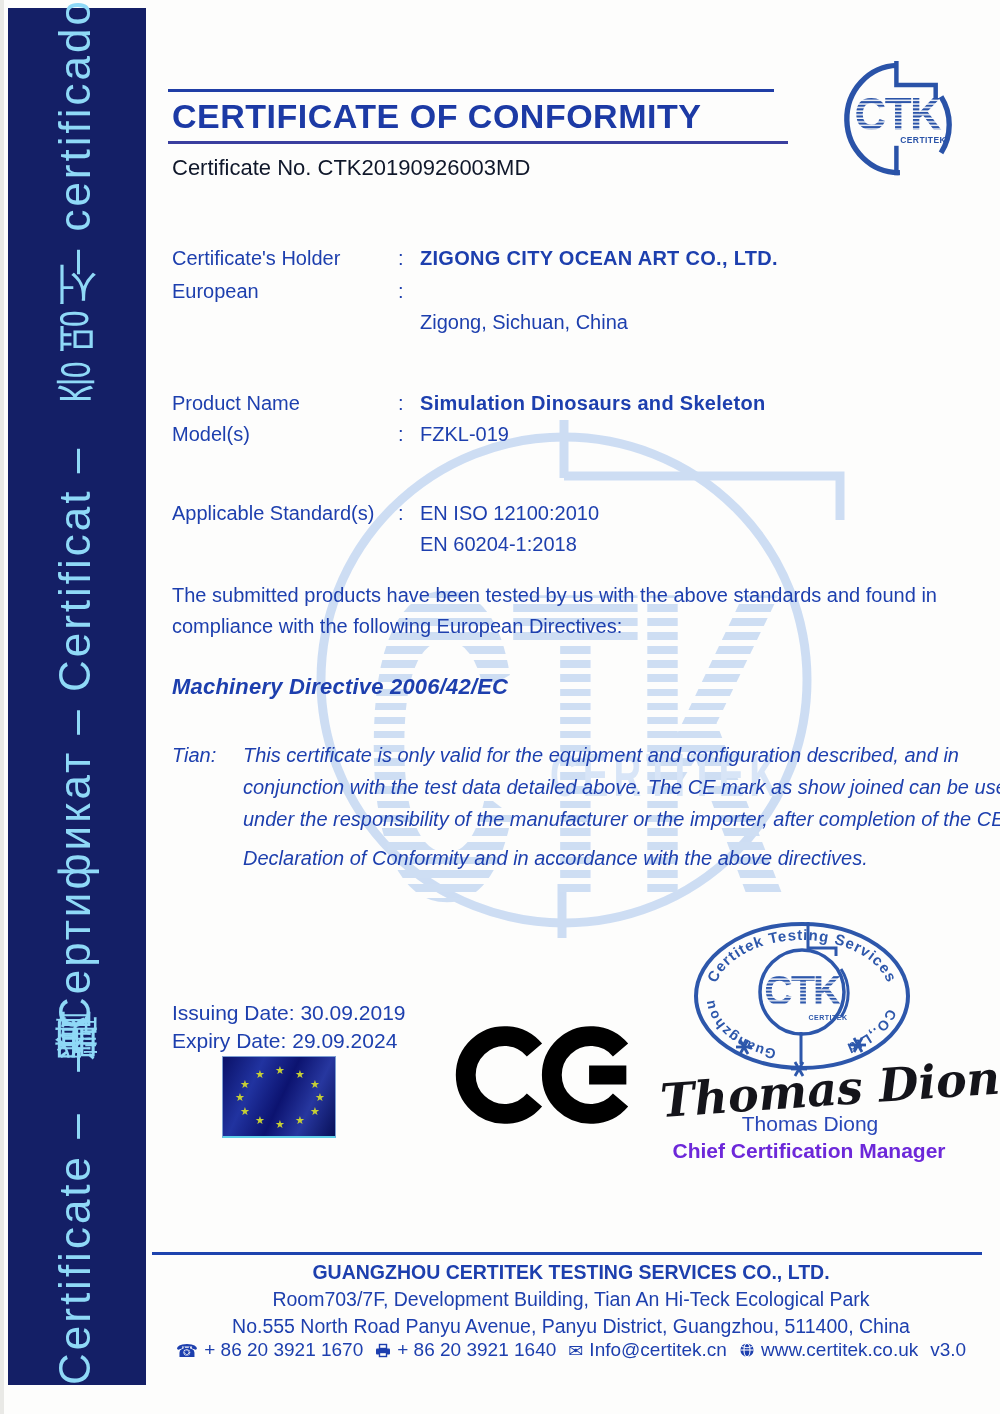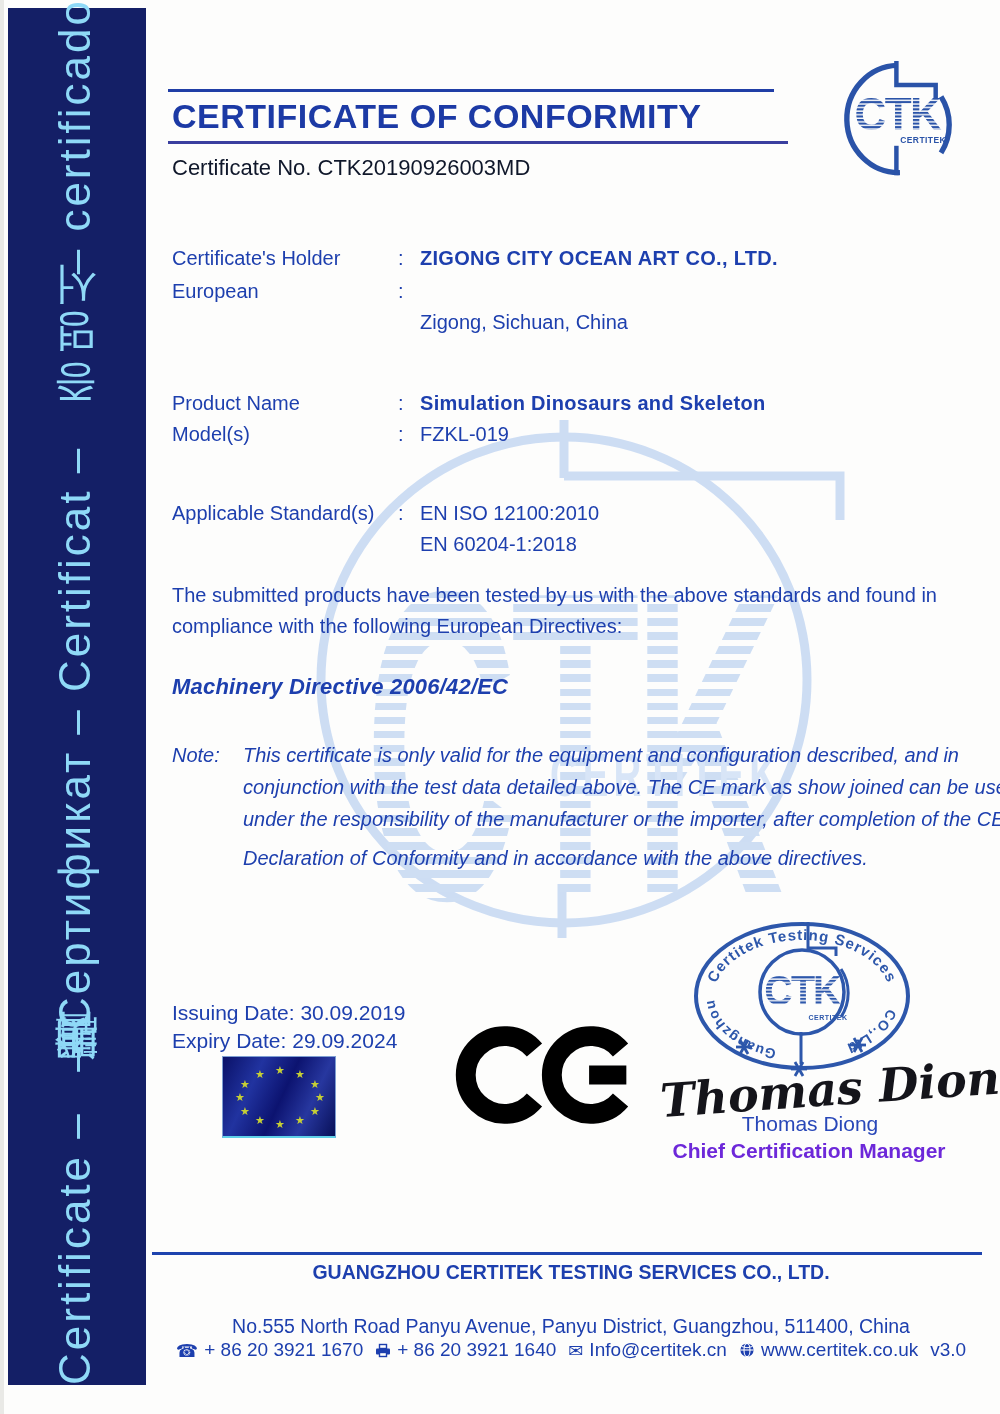"Note:" span.t { text: Note -> Tian }
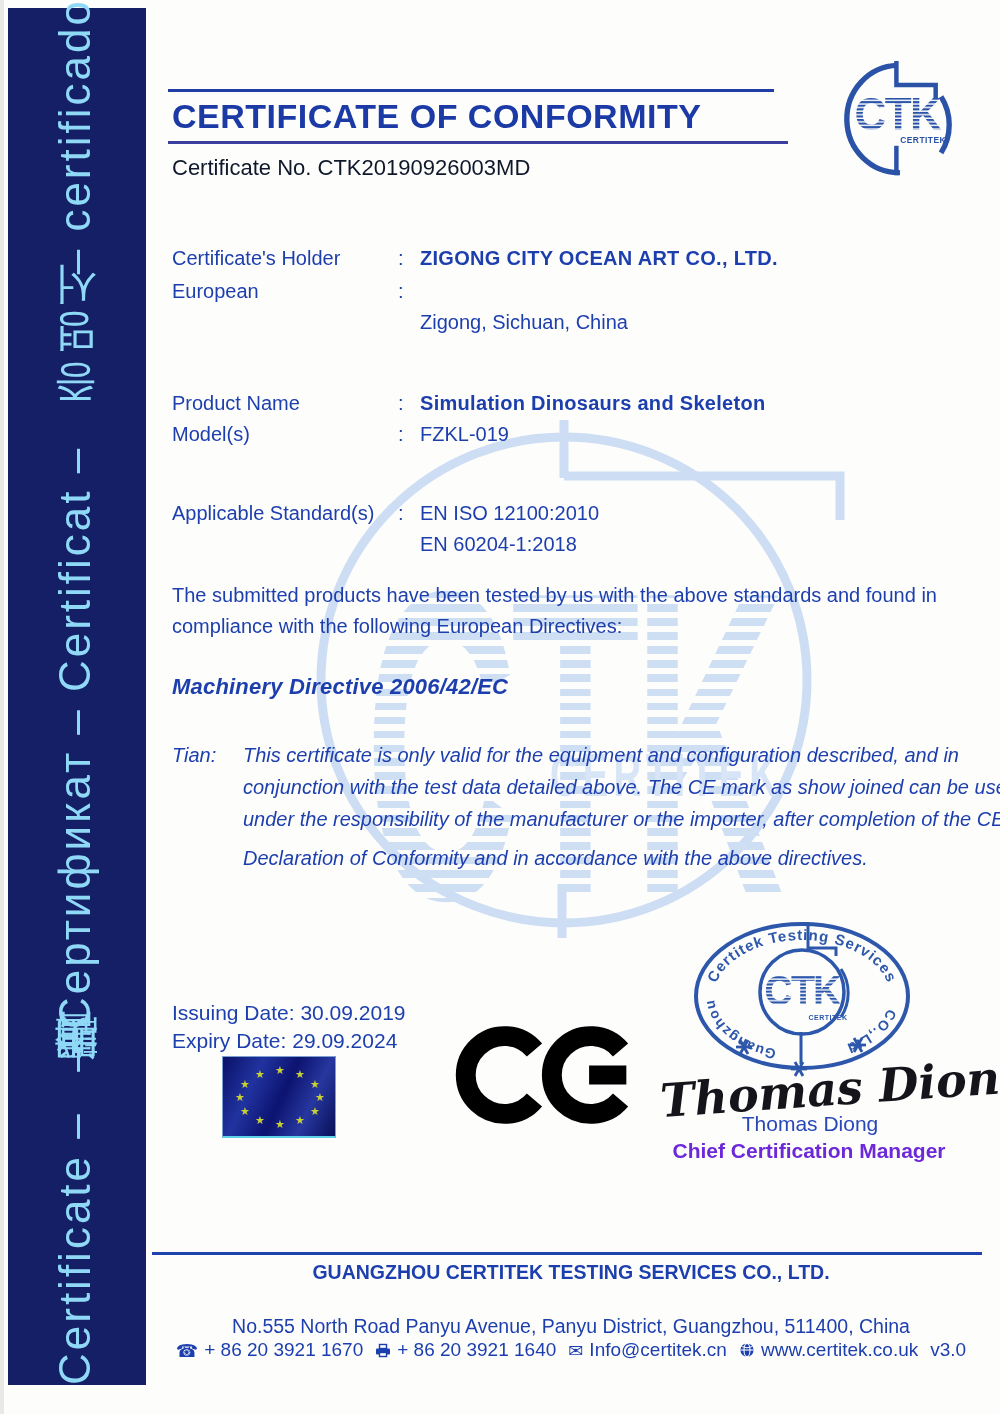"Room703/7F, Development Building, Tian" div.f-line { html: none -> <div>Room703/7F, Development Building, Tian An Hi-Teck Ecological Park</div> }
